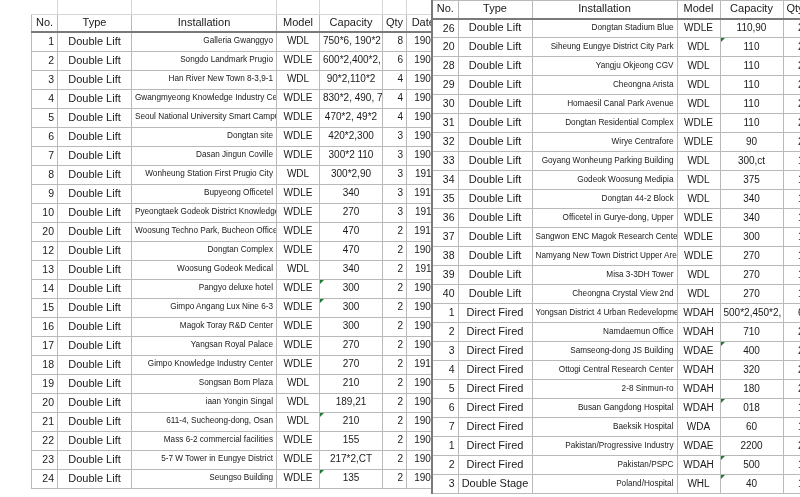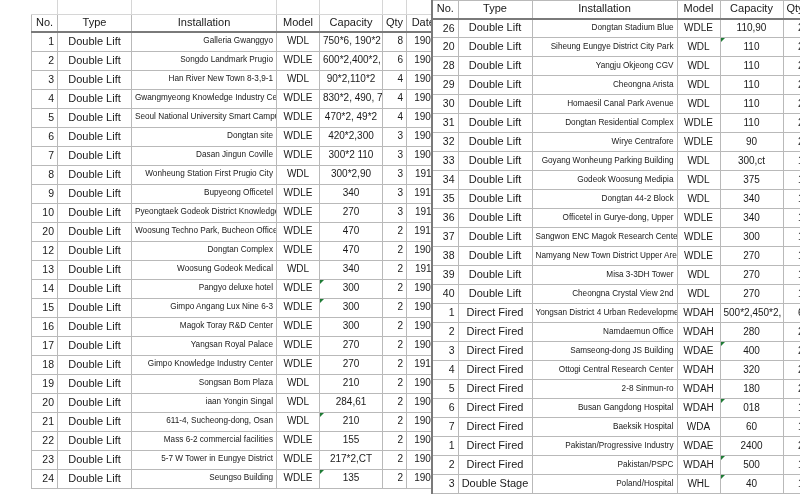"280" td.c-cap { text: 280 -> 710 }
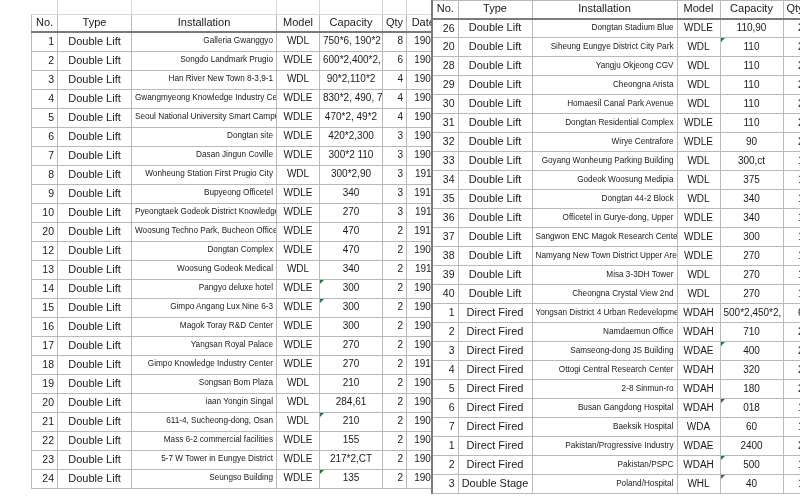"284,61" td.c-cap { text: 284,61 -> 189,21 }
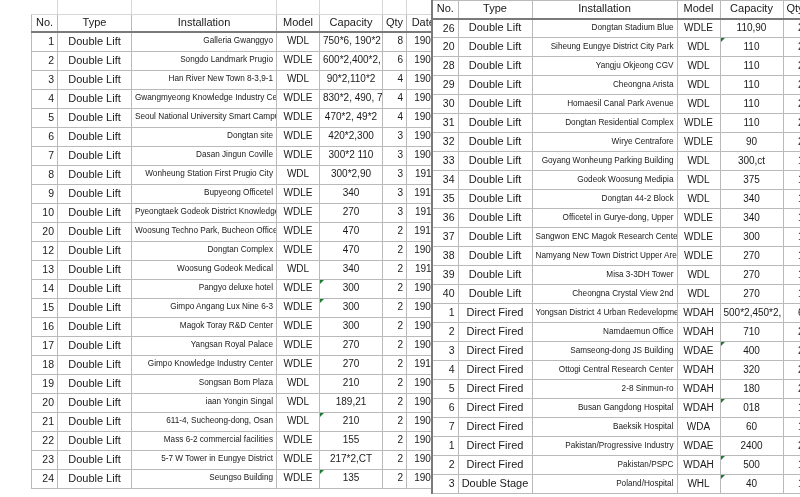"2400" td.c-cap { text: 2400 -> 2200 }
